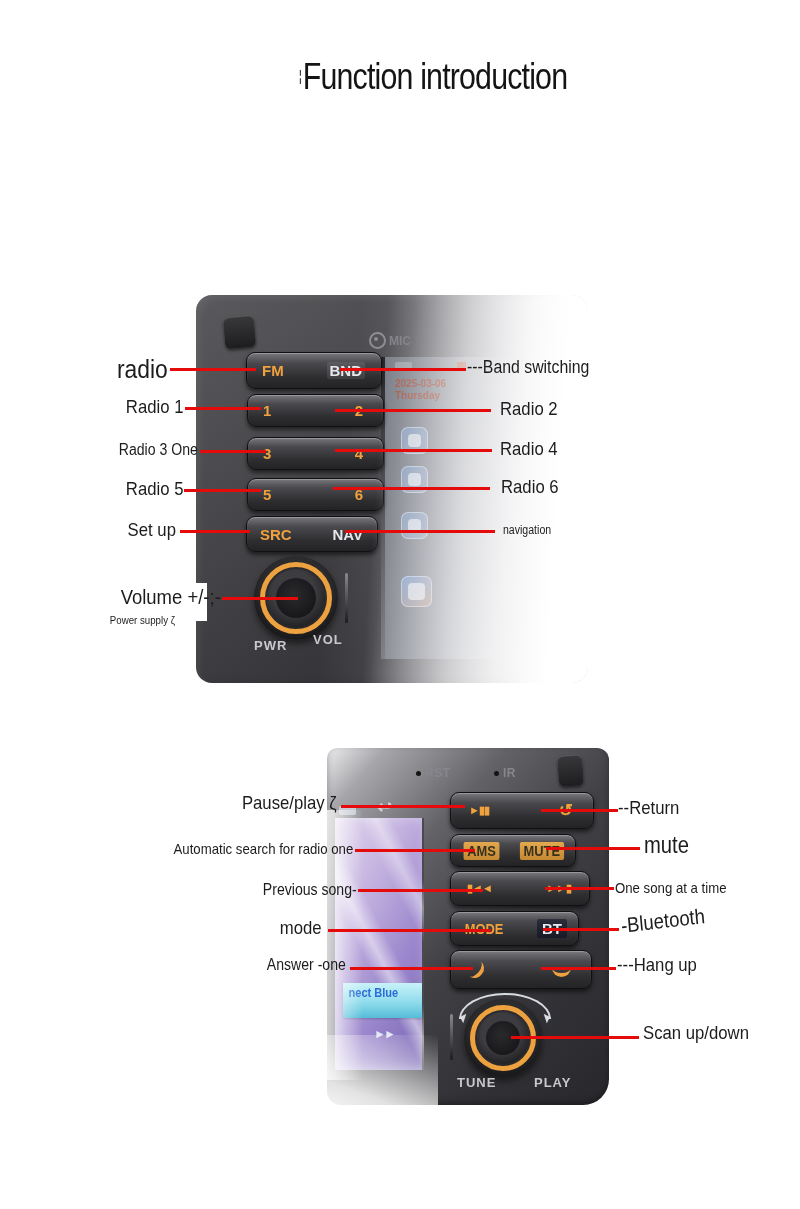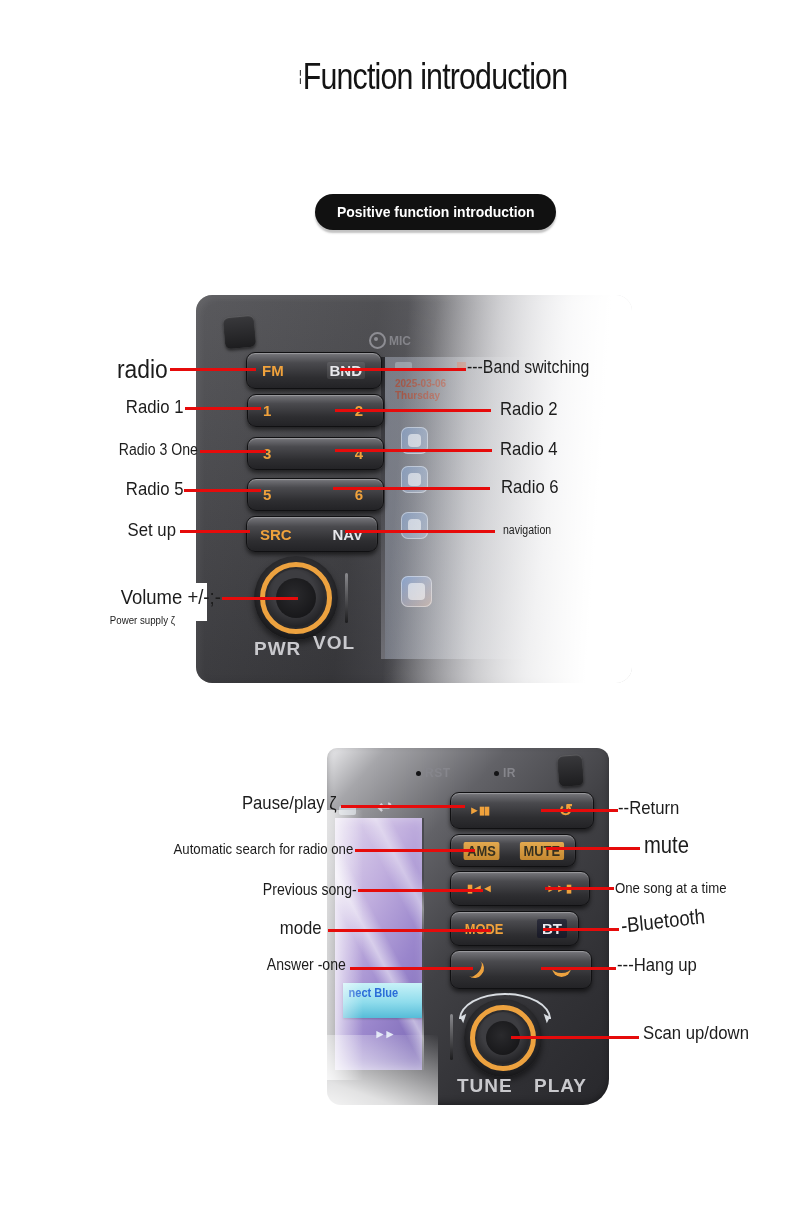"Positive function introduction" div.badge { html: <div> <span>Positive function introduction</span> </div> -> none }
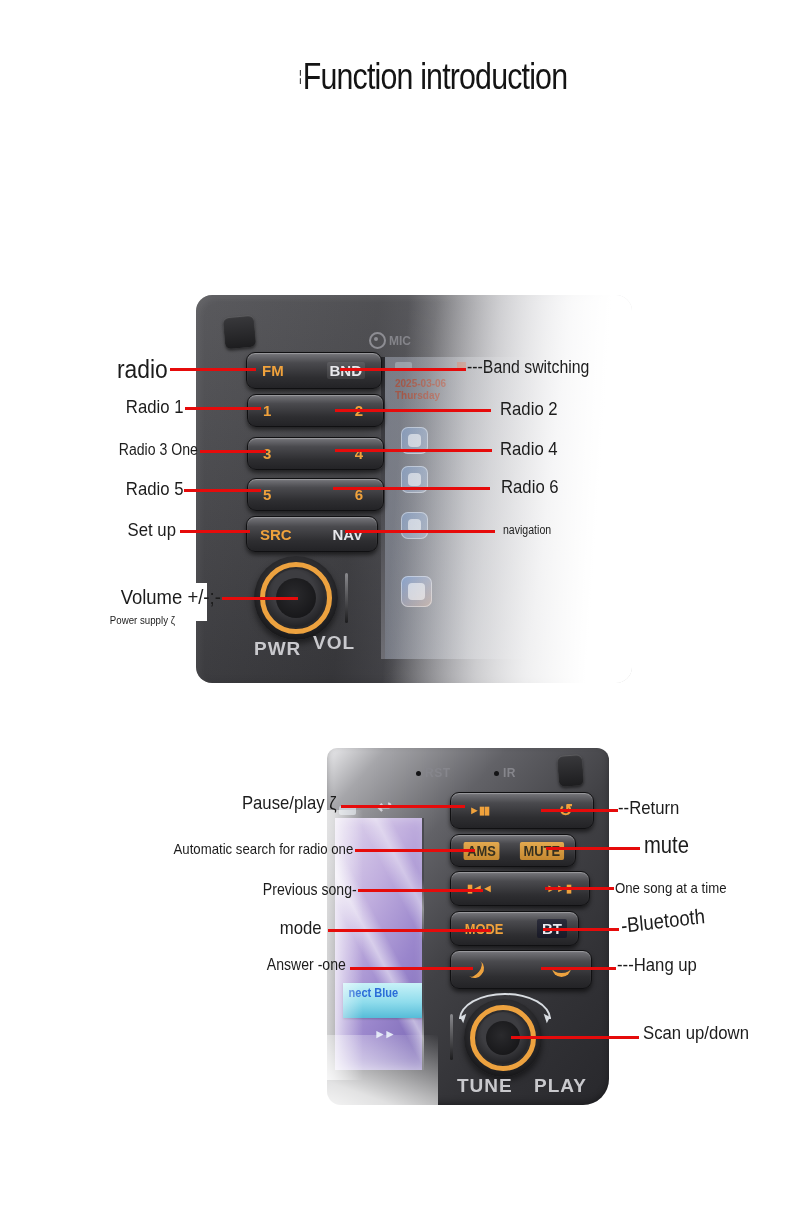"MIC" .dev-a { padding-left: 44px -> none }
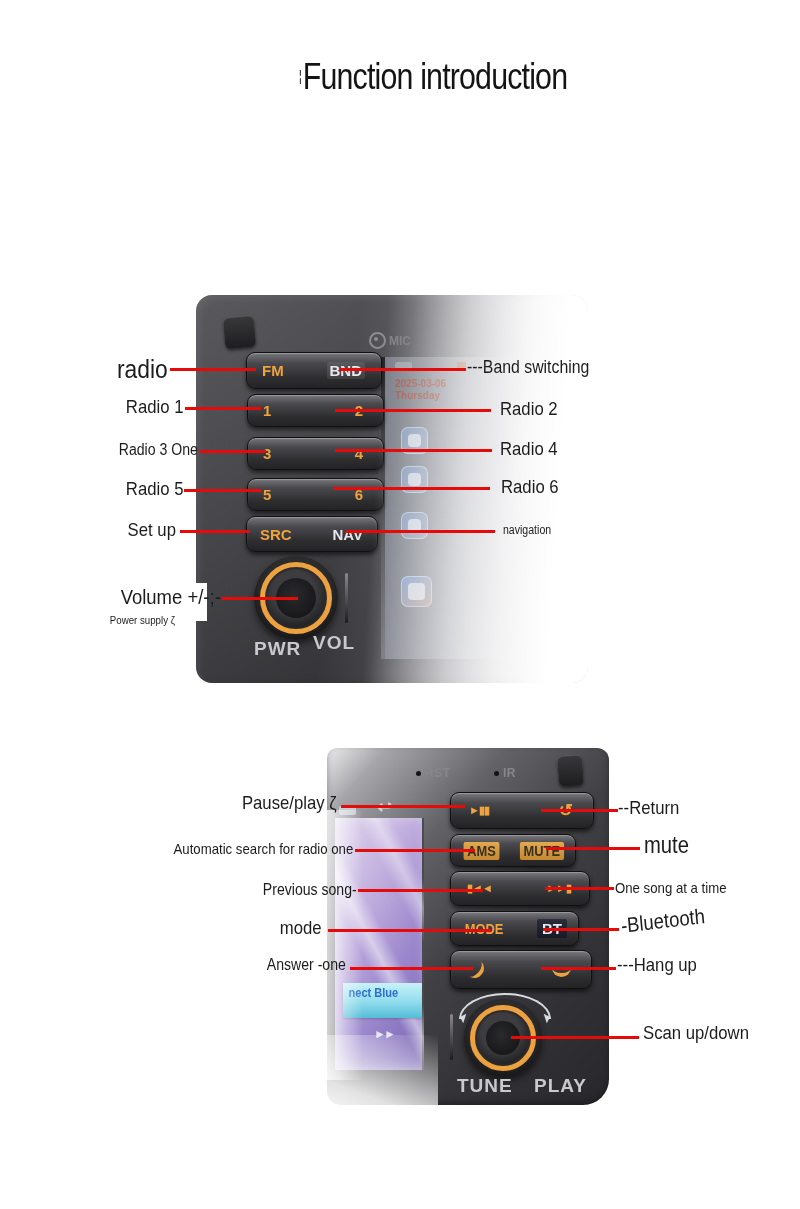"TUNE" .knob-cap { font-size: 19px -> 13px }
